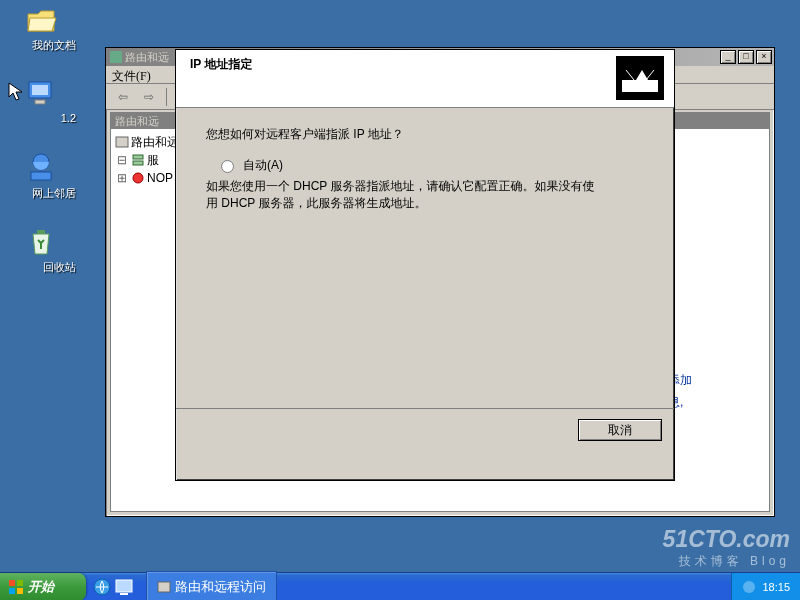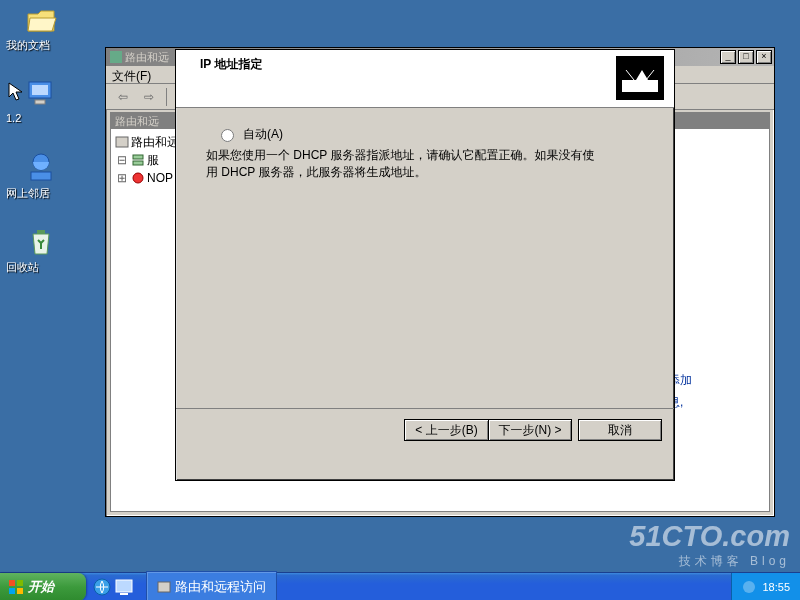"我的文档" .desktop-icon { text-align: left -> right }
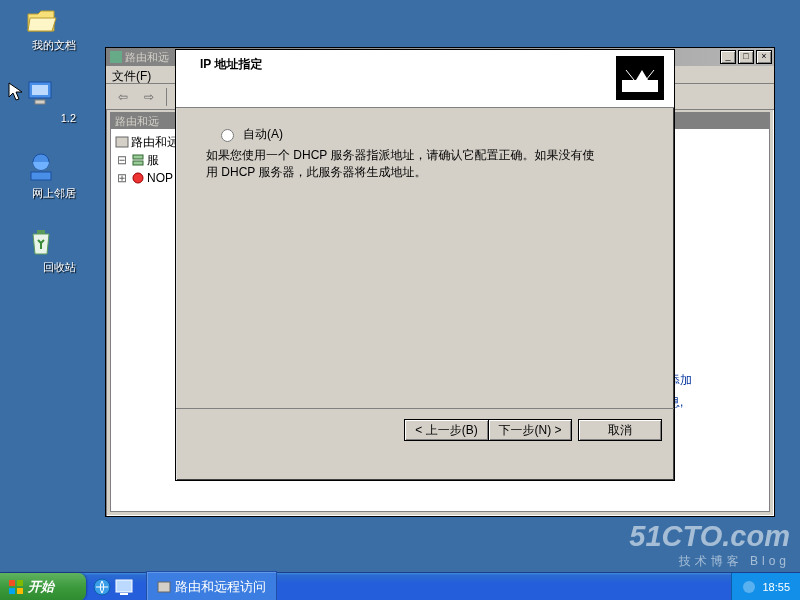"IP 地址指定" .wiz-header { padding: 6px 24px -> 6px 14px }
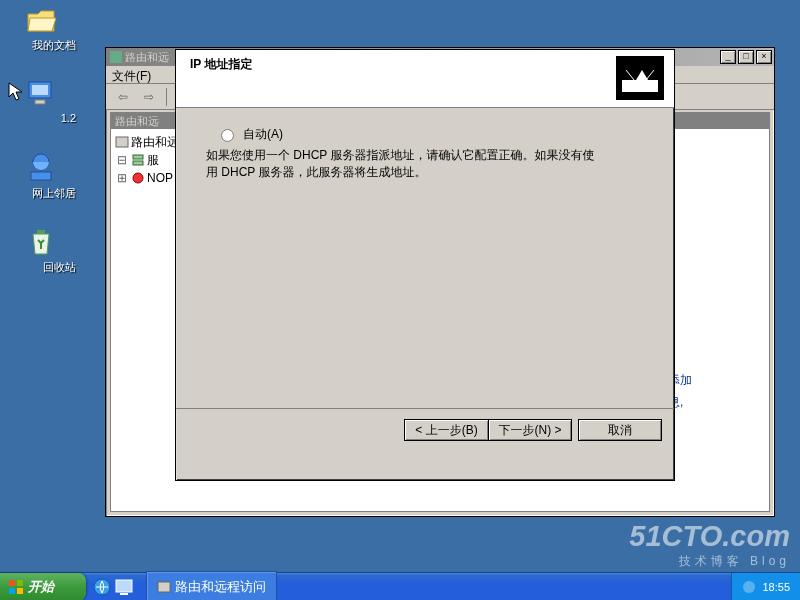"文件(F)" .mmc-menu span { font-family: none -> Liberation Serif, serif }
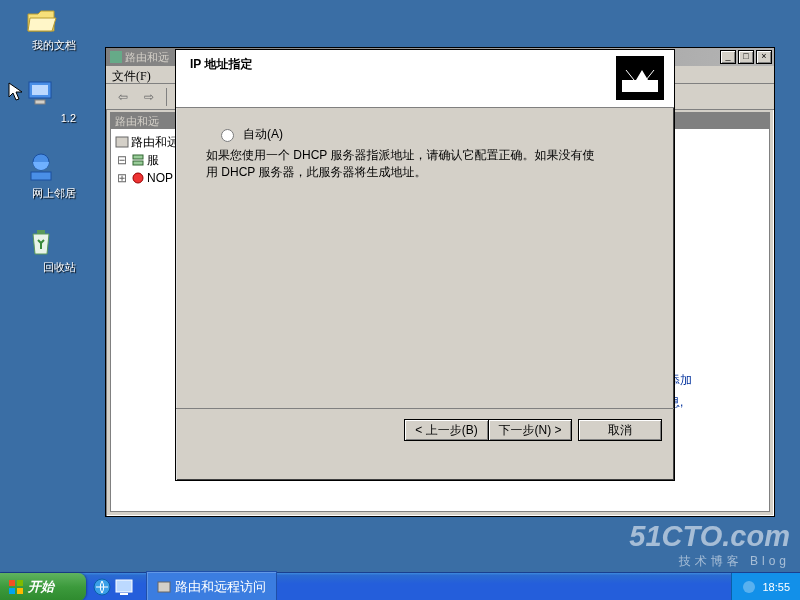"您想如何对远程客户端指派 IP 地址？" div.wiz-q { html: none -> <div>您想如何对远程客户端指派 IP 地址？</div> }
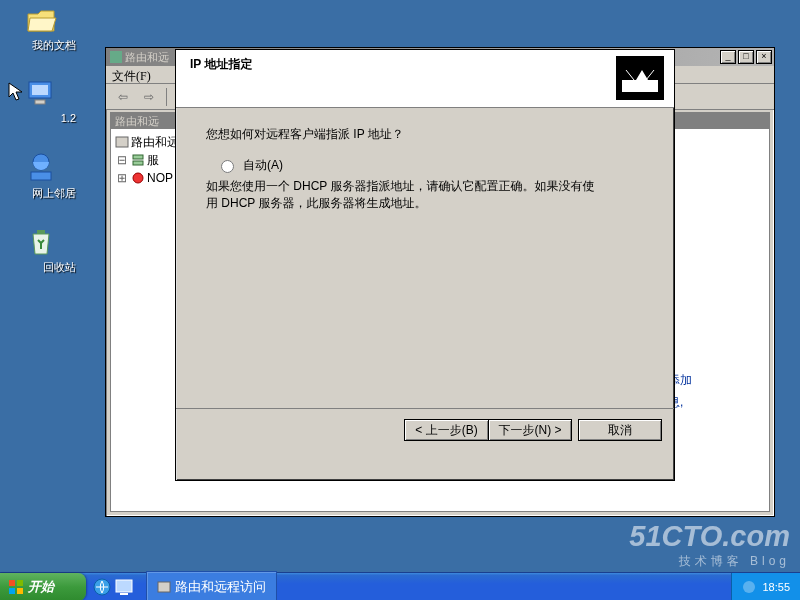"< 上一步(B)" div.btnpair { html: <div> <button>&lt; 上一步(B)</button> <button>下一步(N) &gt;</button> </div> -> none }
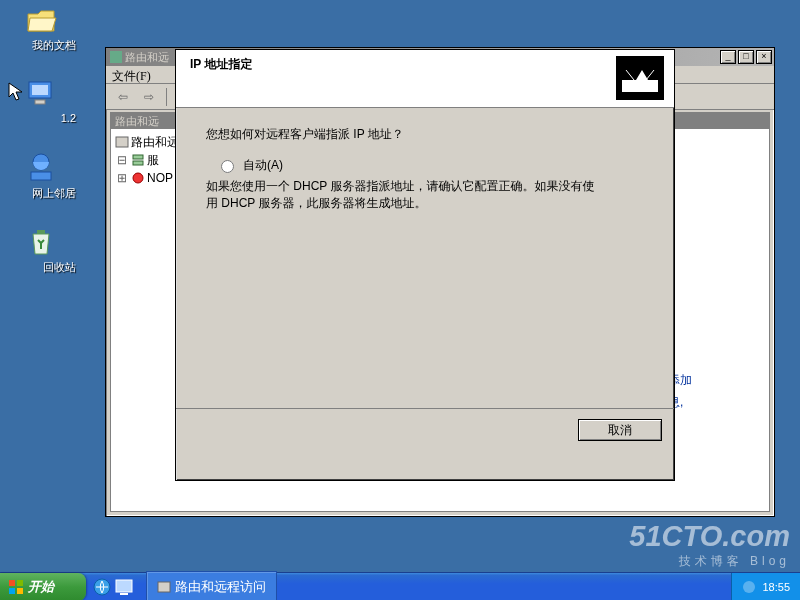"51CTO.com" .wm .big { font-size: 29px -> 23px }
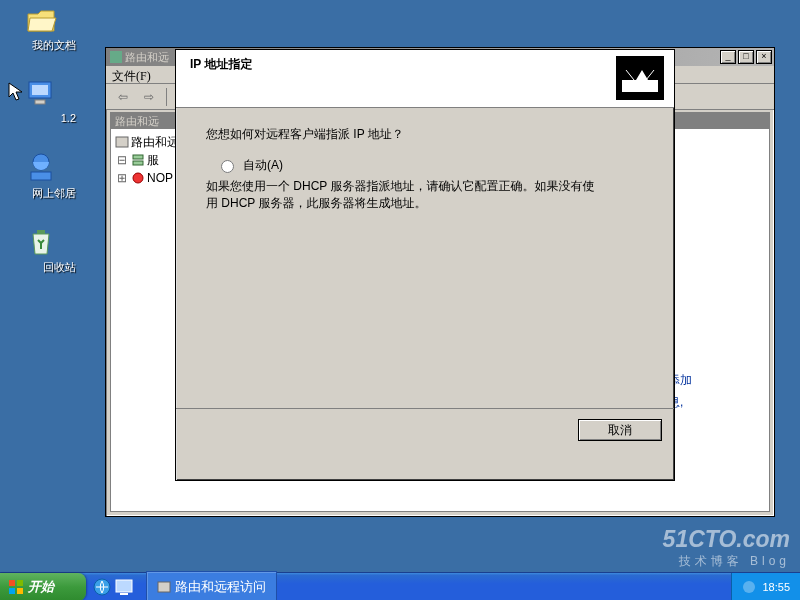"18:55" span { text: 18:55 -> 18:15 }
